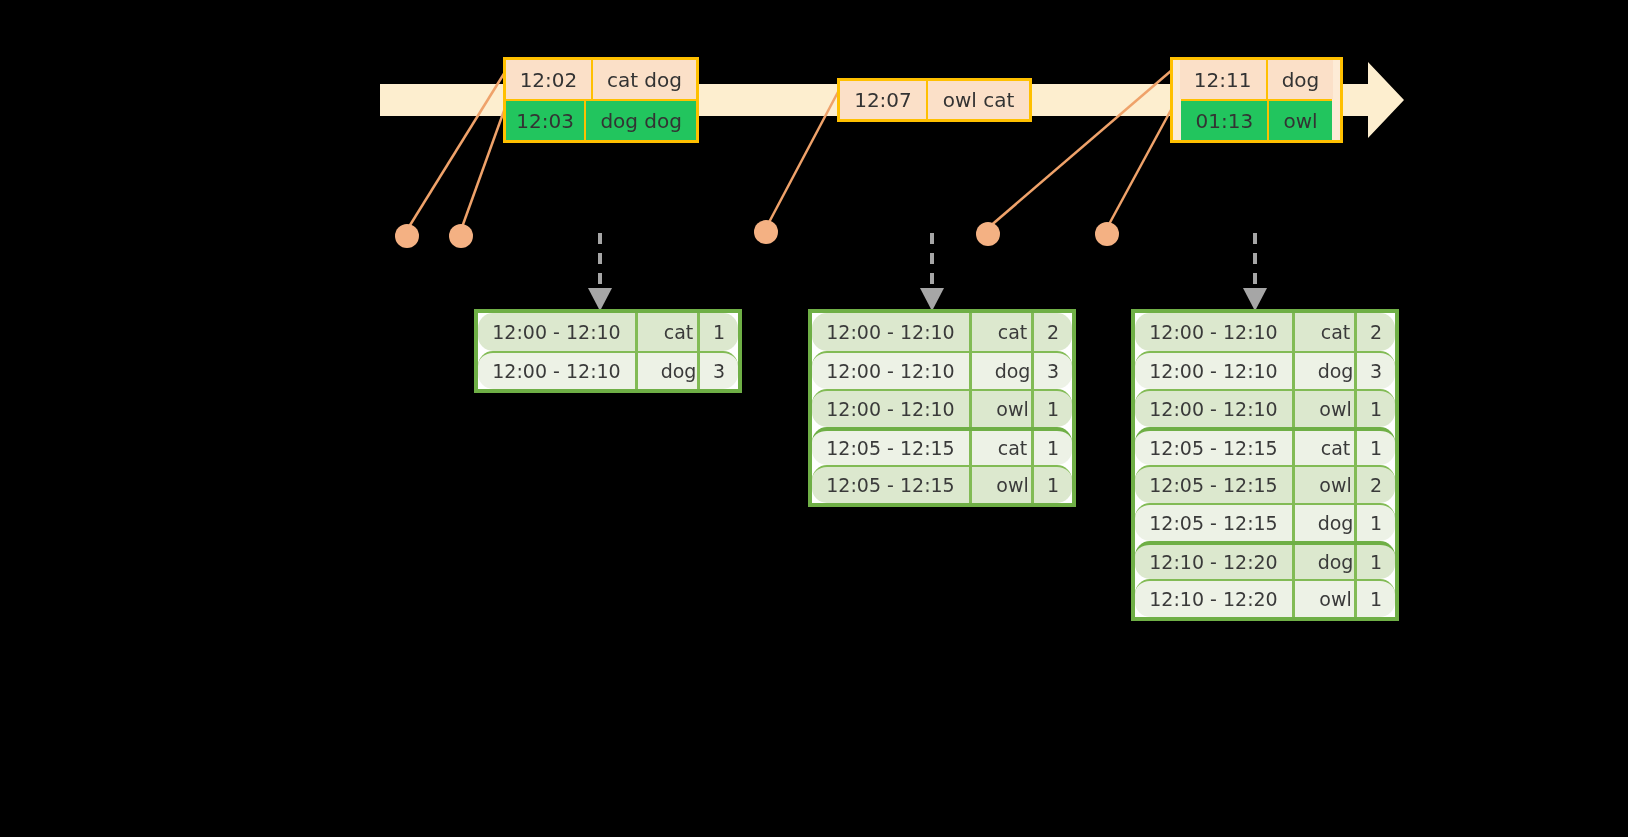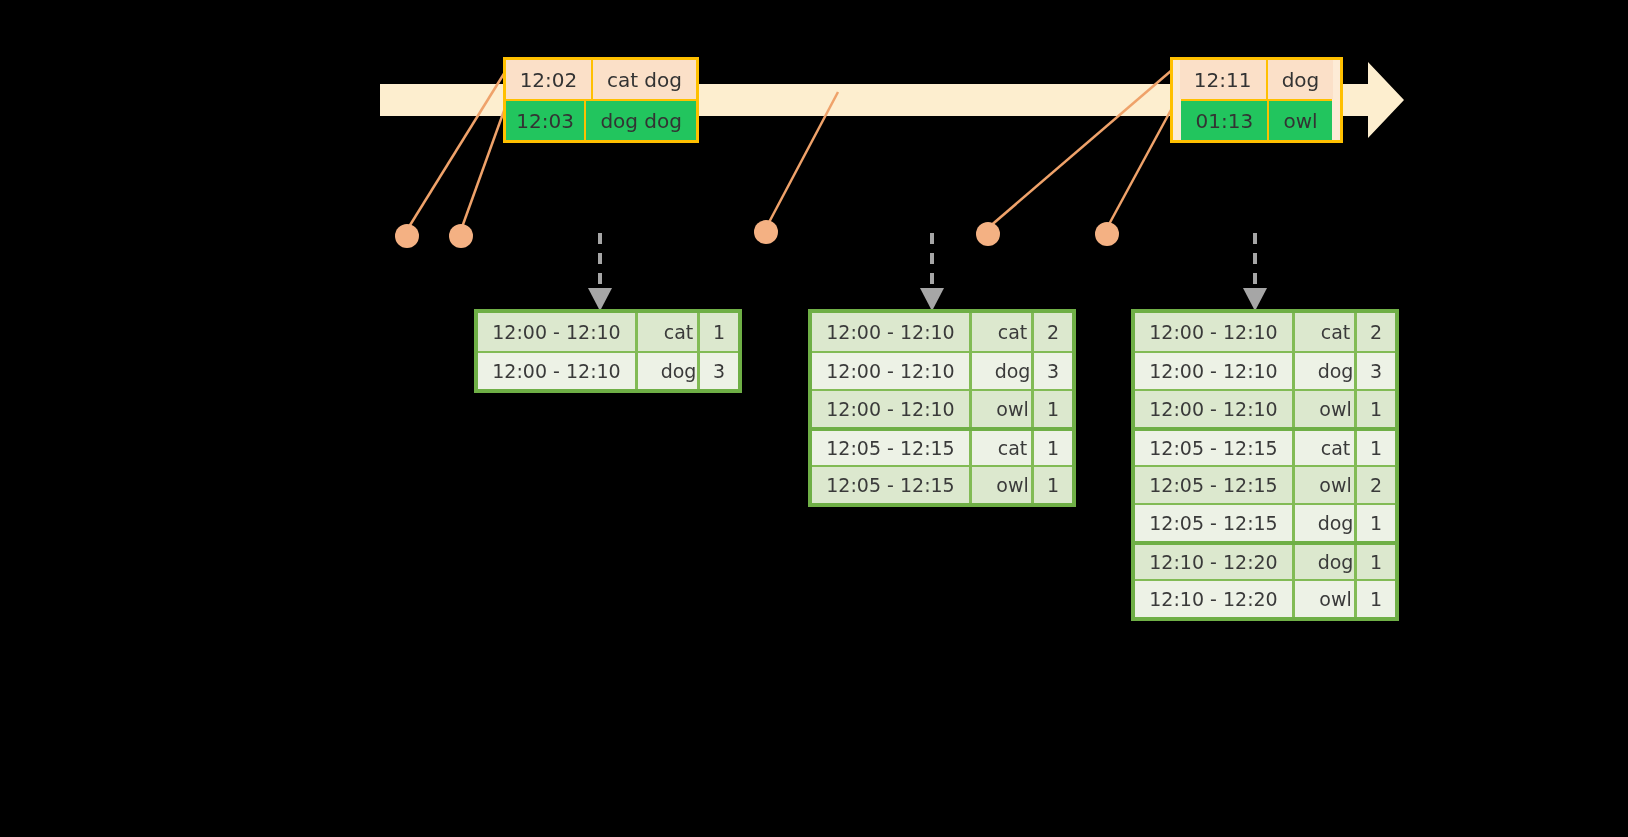"12:07" div.evt-box { html: none -> <div> <div> <div>12:07</div> <div>owl cat</div> </div> </div> }
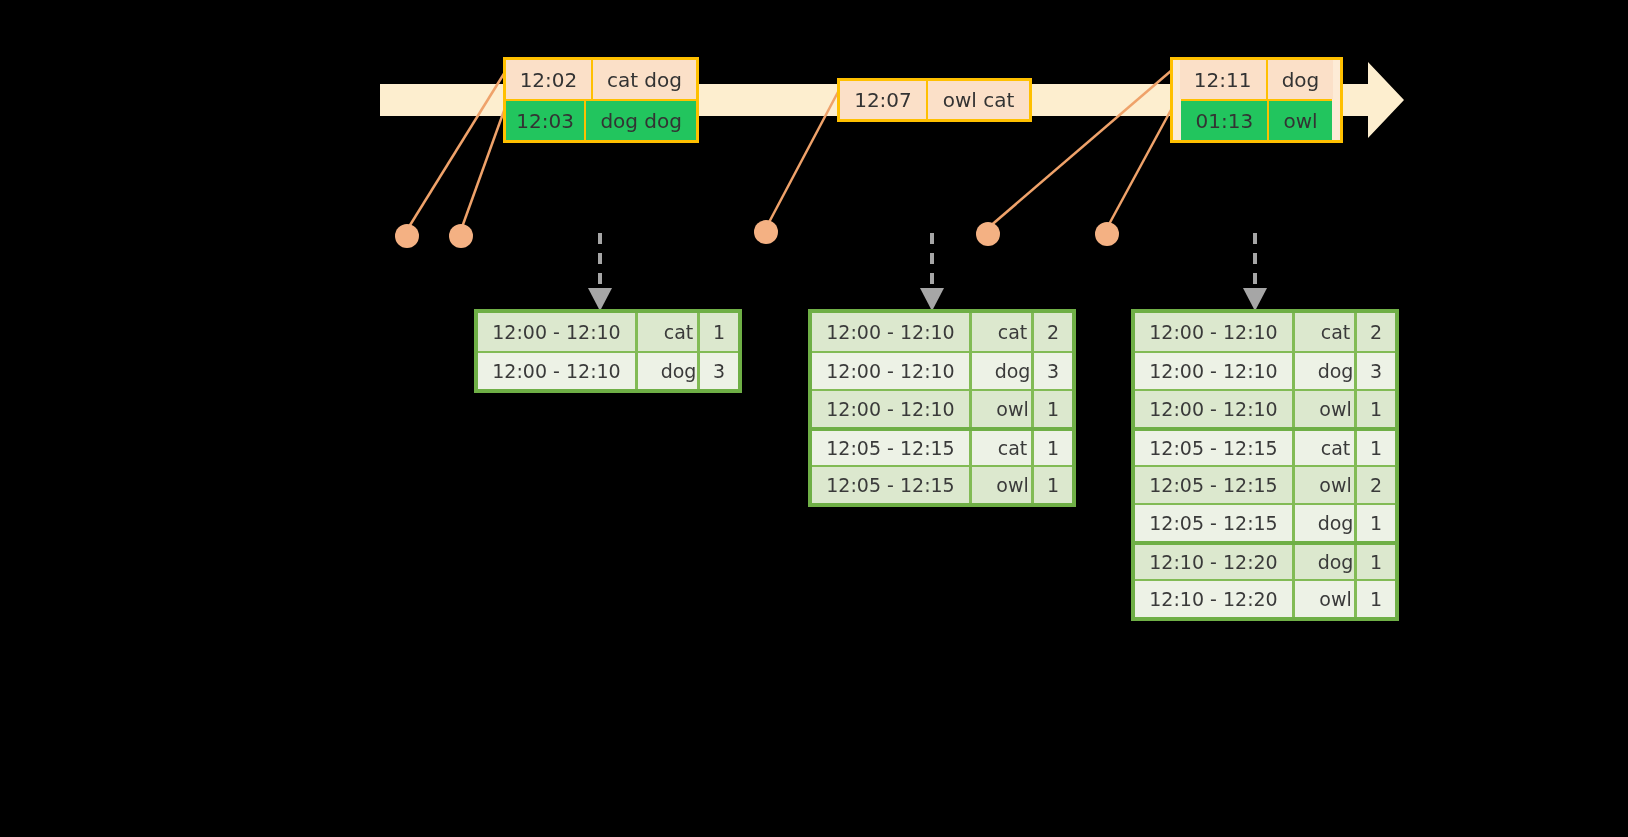"12:00 - 12:10" .res-row { border-radius: none -> 15px }
